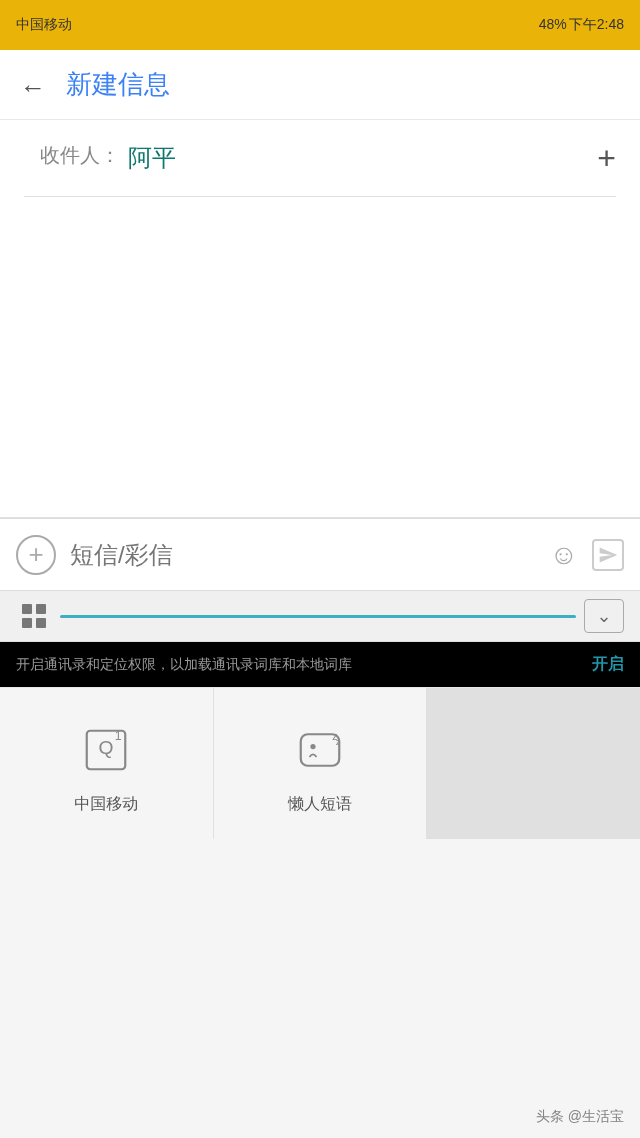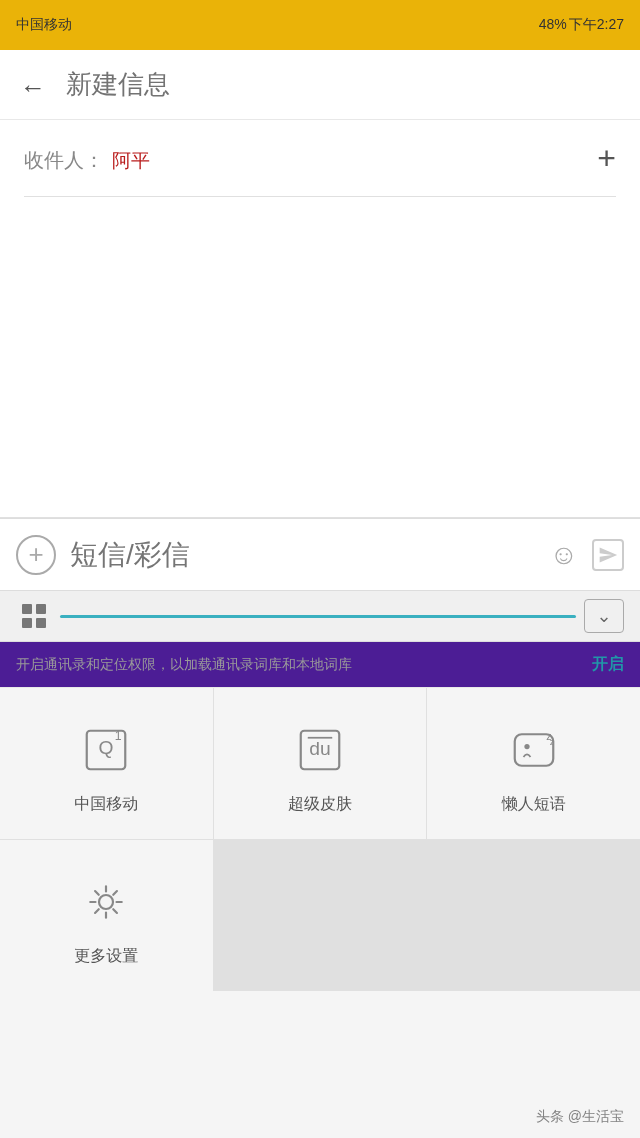"下午2:27" span { text: 2:27 -> 2:48 }
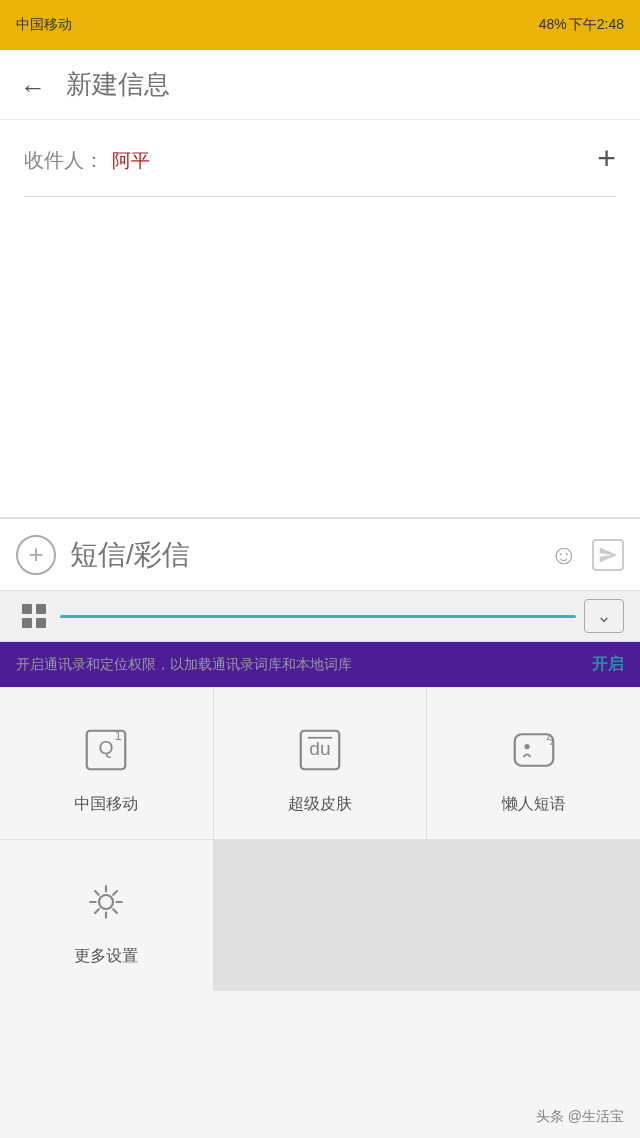"新建信息" .page-title { color: #737373 -> #3b82f6 }
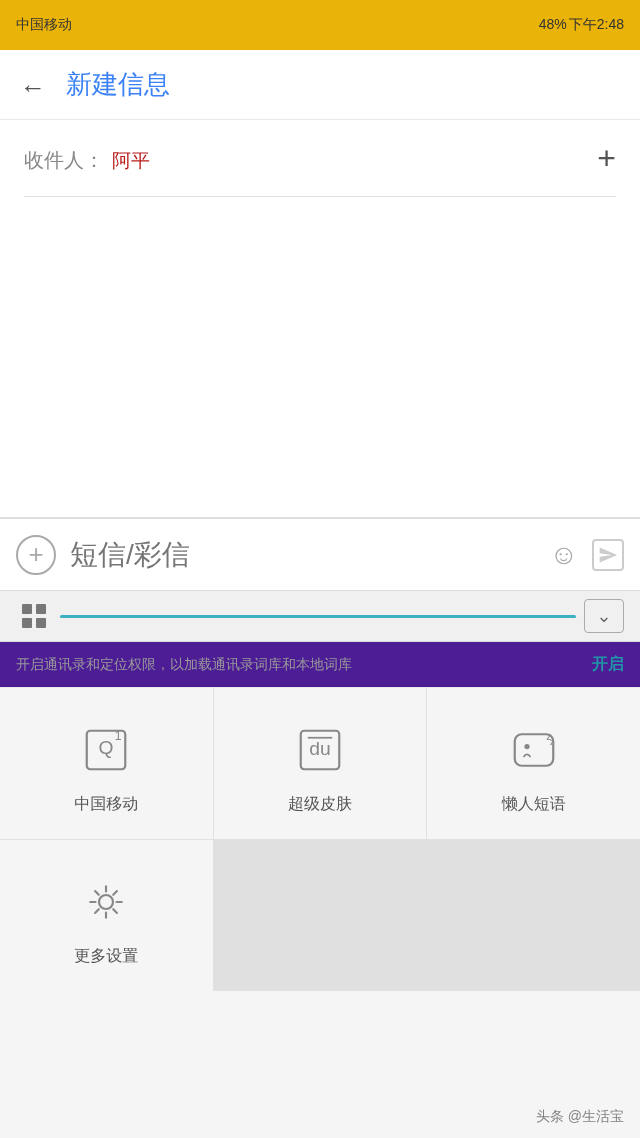"收件人：" .recipient-row { align-items: flex-end -> flex-start; margin-left: none -> 16px }
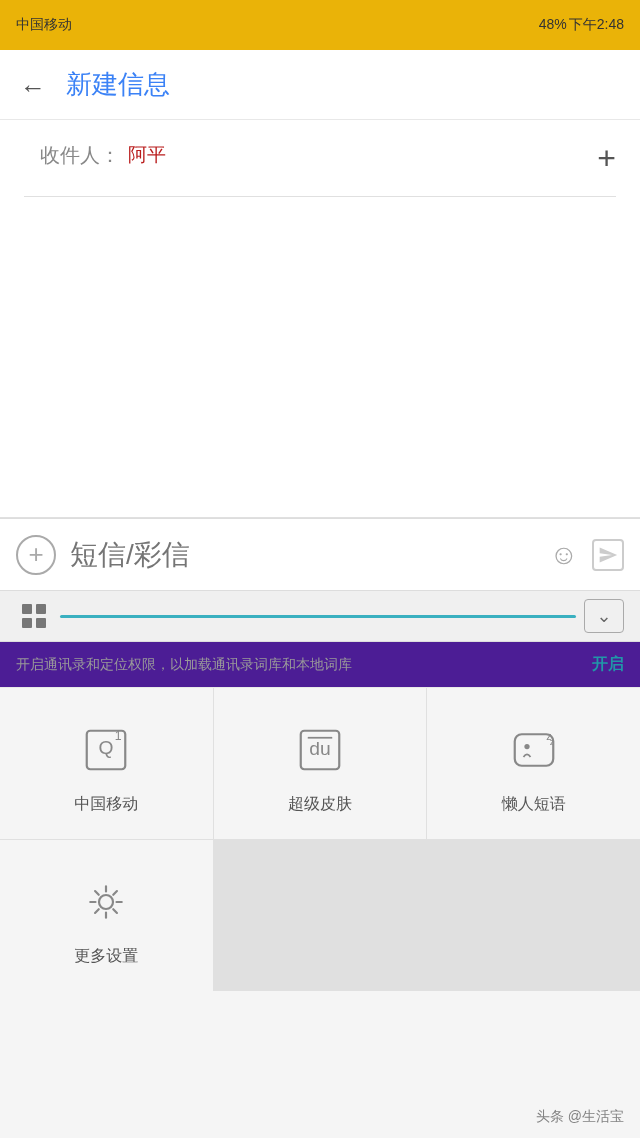"阿平" .recipient-name { color: #b91c1c -> #0f766e; font-size: 19px -> 24px }
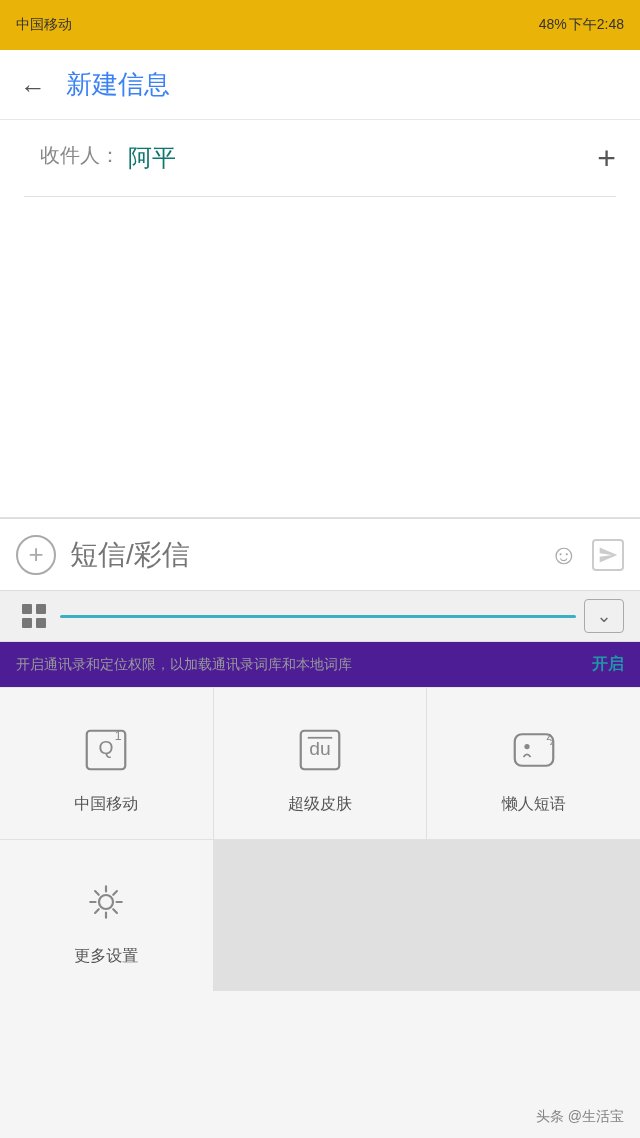"短信/彩信" .message-input { font-size: 28px -> 24px }
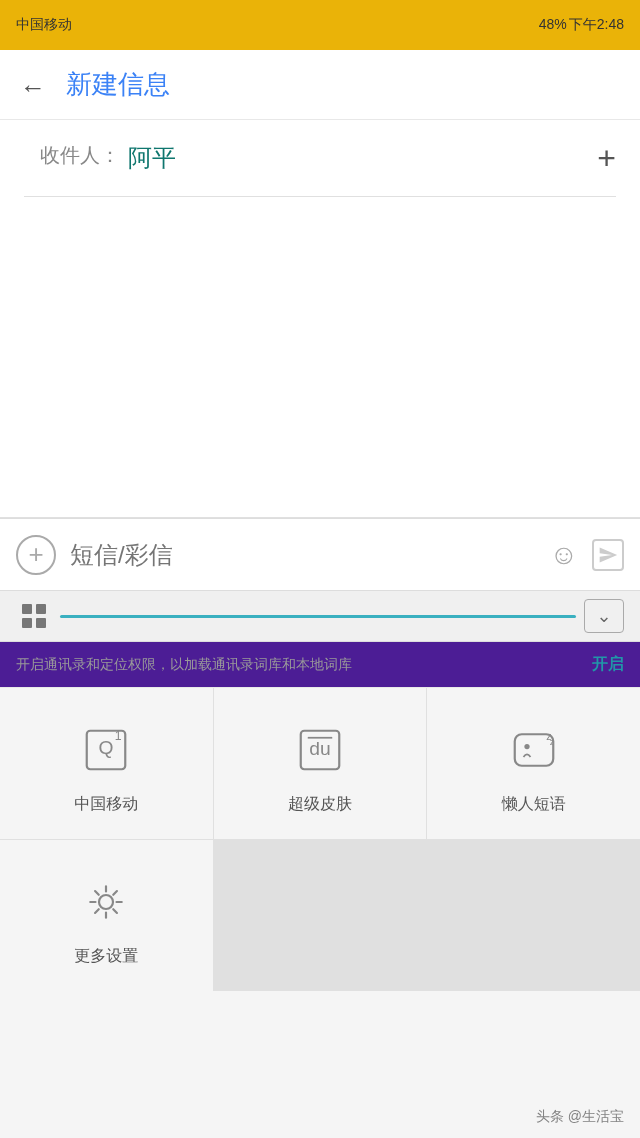"开启通讯录和定位权限，以加载通讯录词库和本地词库" .permission-notice { background: #4c1d95 -> #000000 }
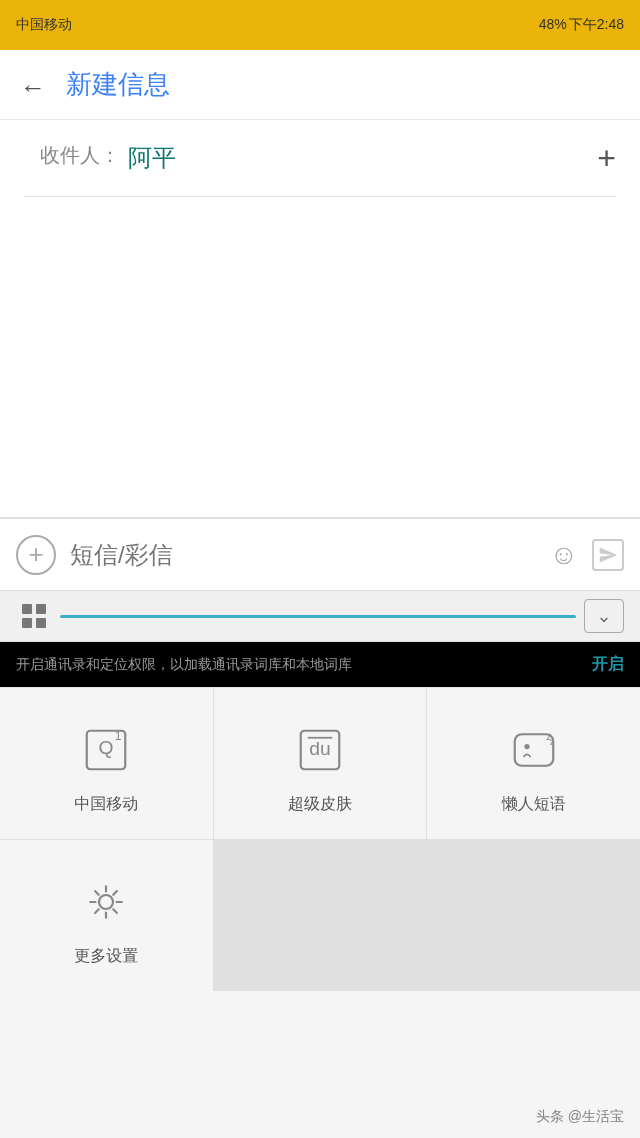"du" div.option-item { html: <div> <div> <svg> <rect></rect> <text>du</text> <line></line> </svg> </div> <span>超级皮肤</span> </div> -> none }
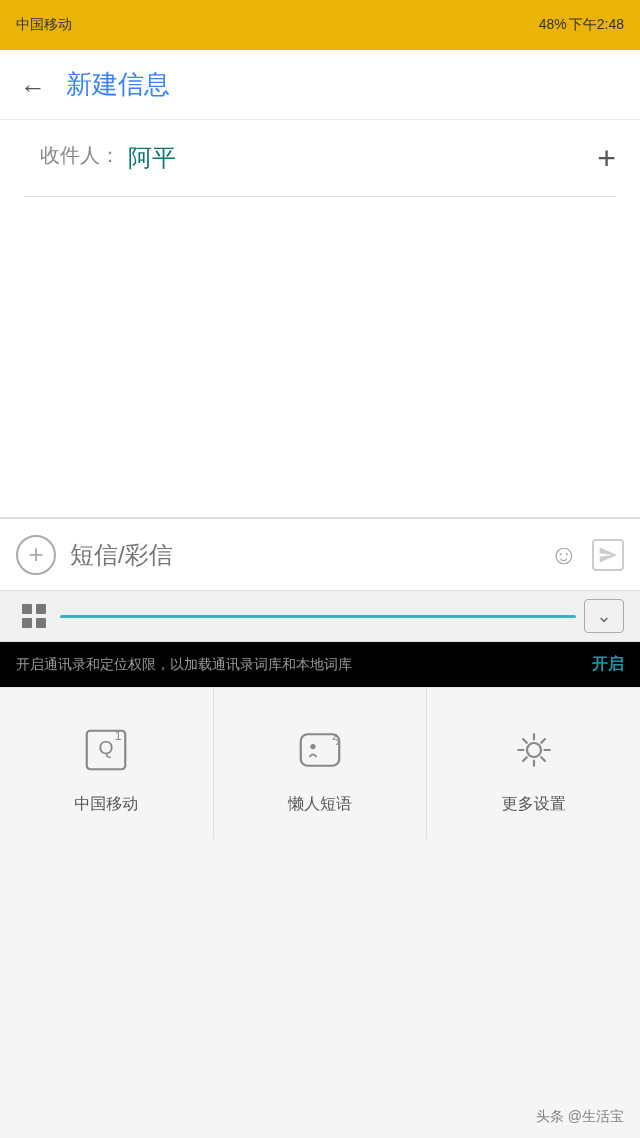"更多设置" div.option-item { html: <div> <div> <svg> <circle></circle> <path></path> </svg> </div> <span>更多设置</span> </div> -> none }
